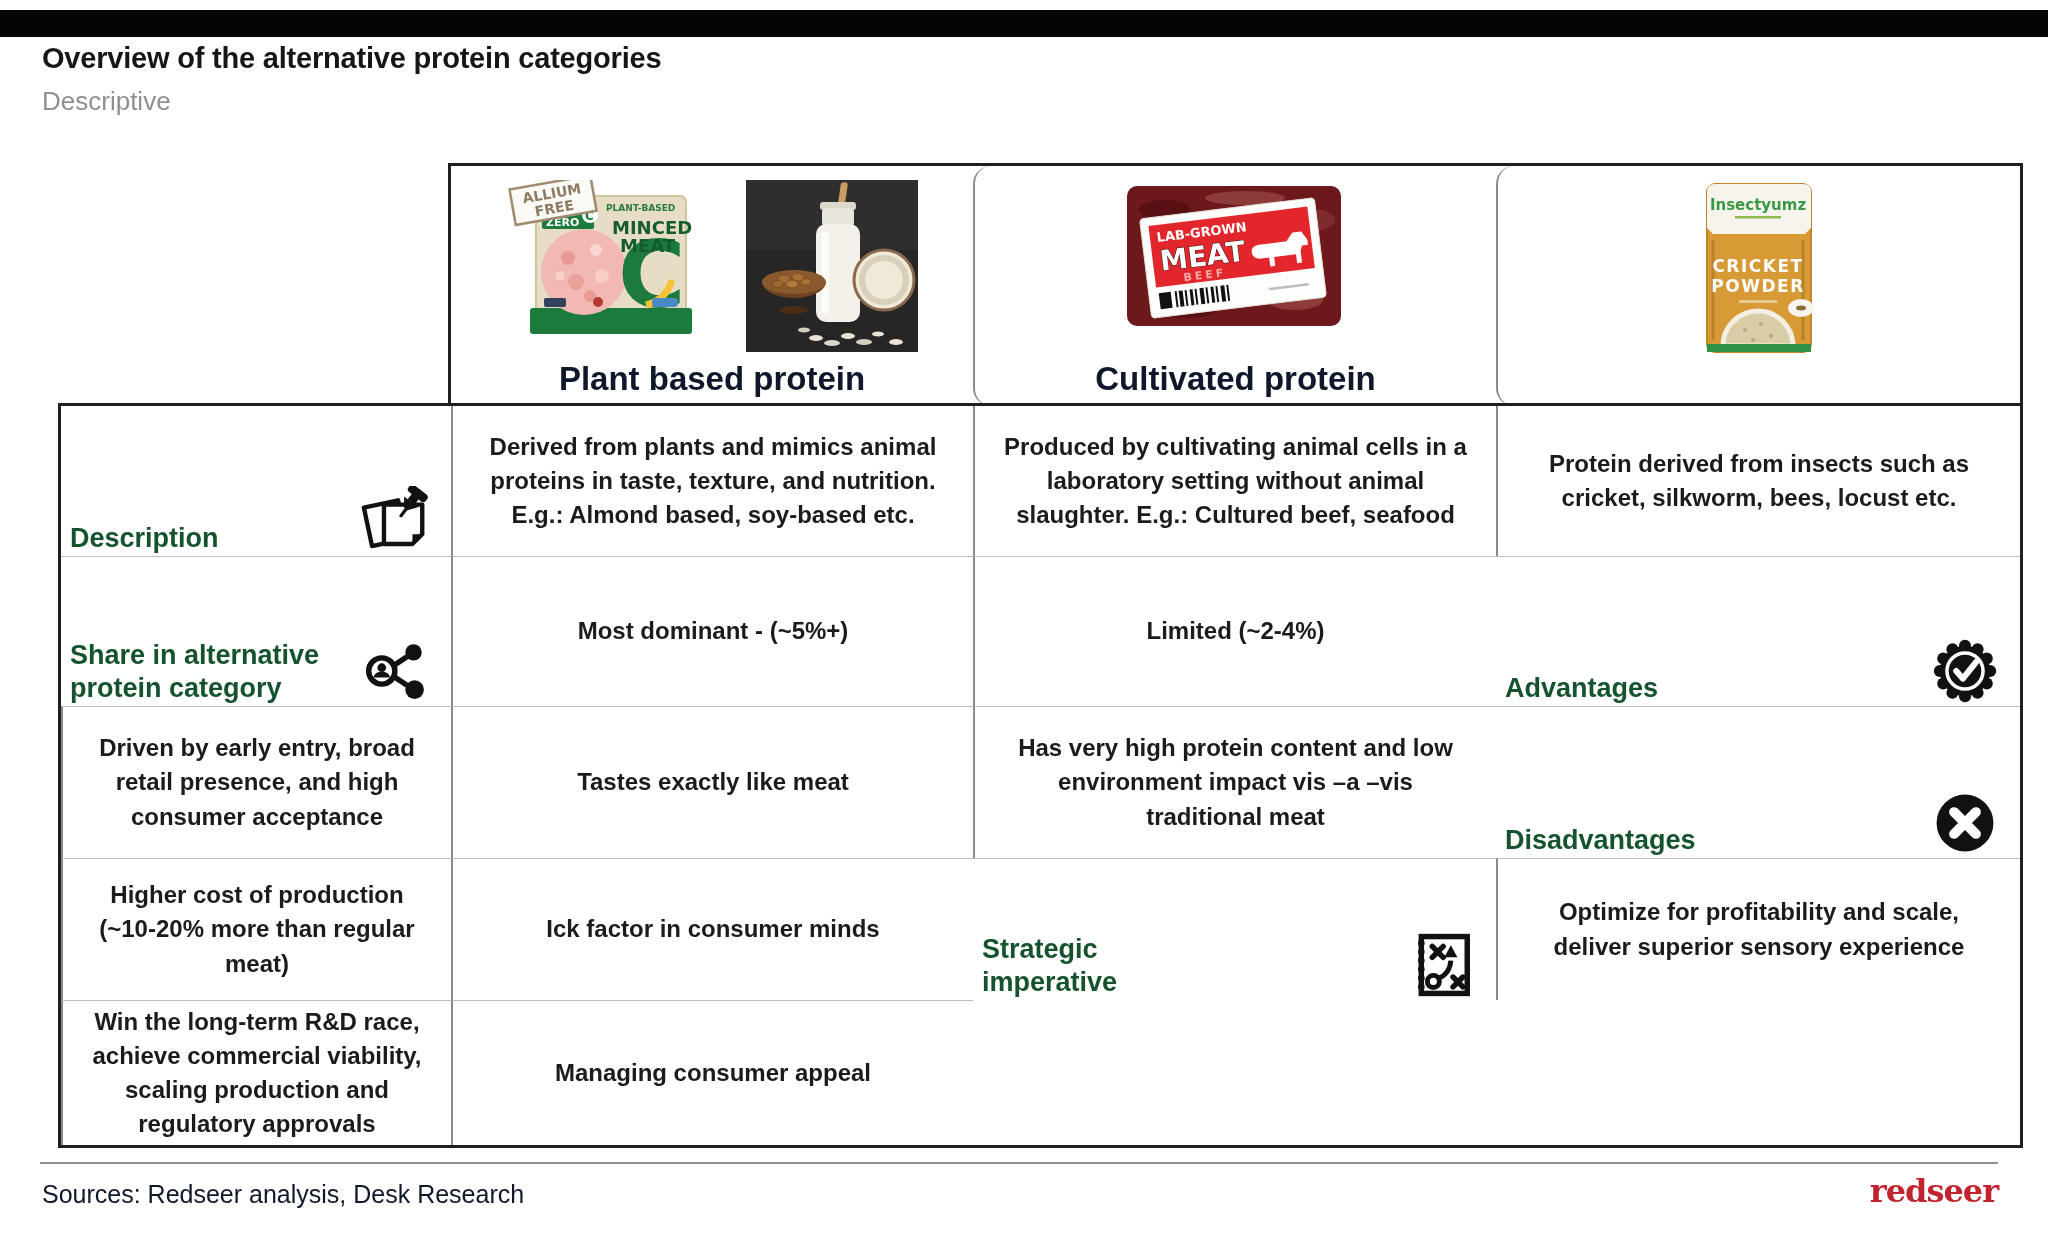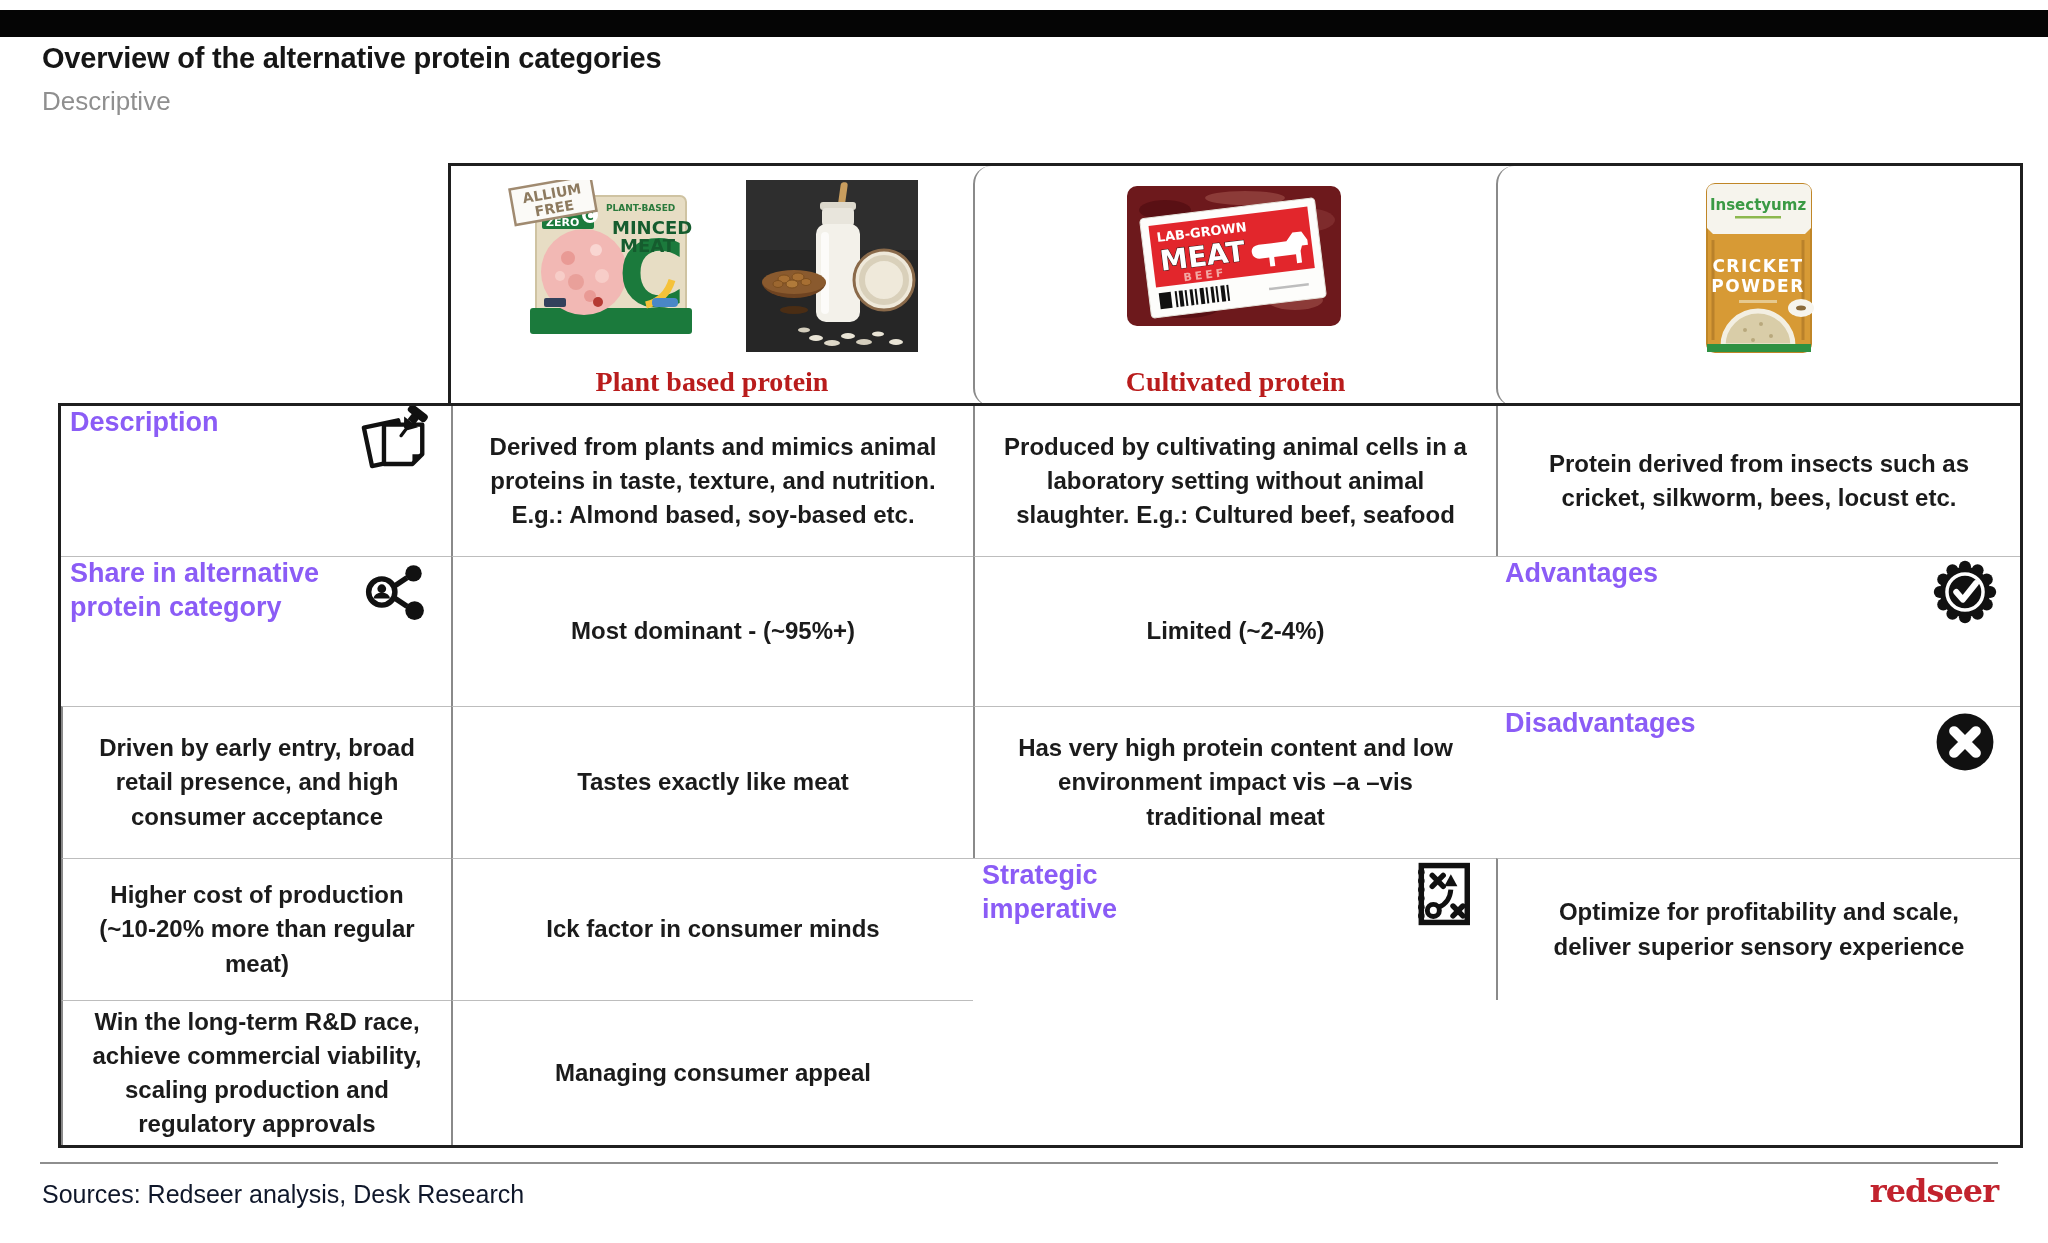"Plant based protein" .htitle { color: #b91c1c -> #0f172a; font-family: Liberation Serif, serif -> none; font-size: 28px -> 33px }
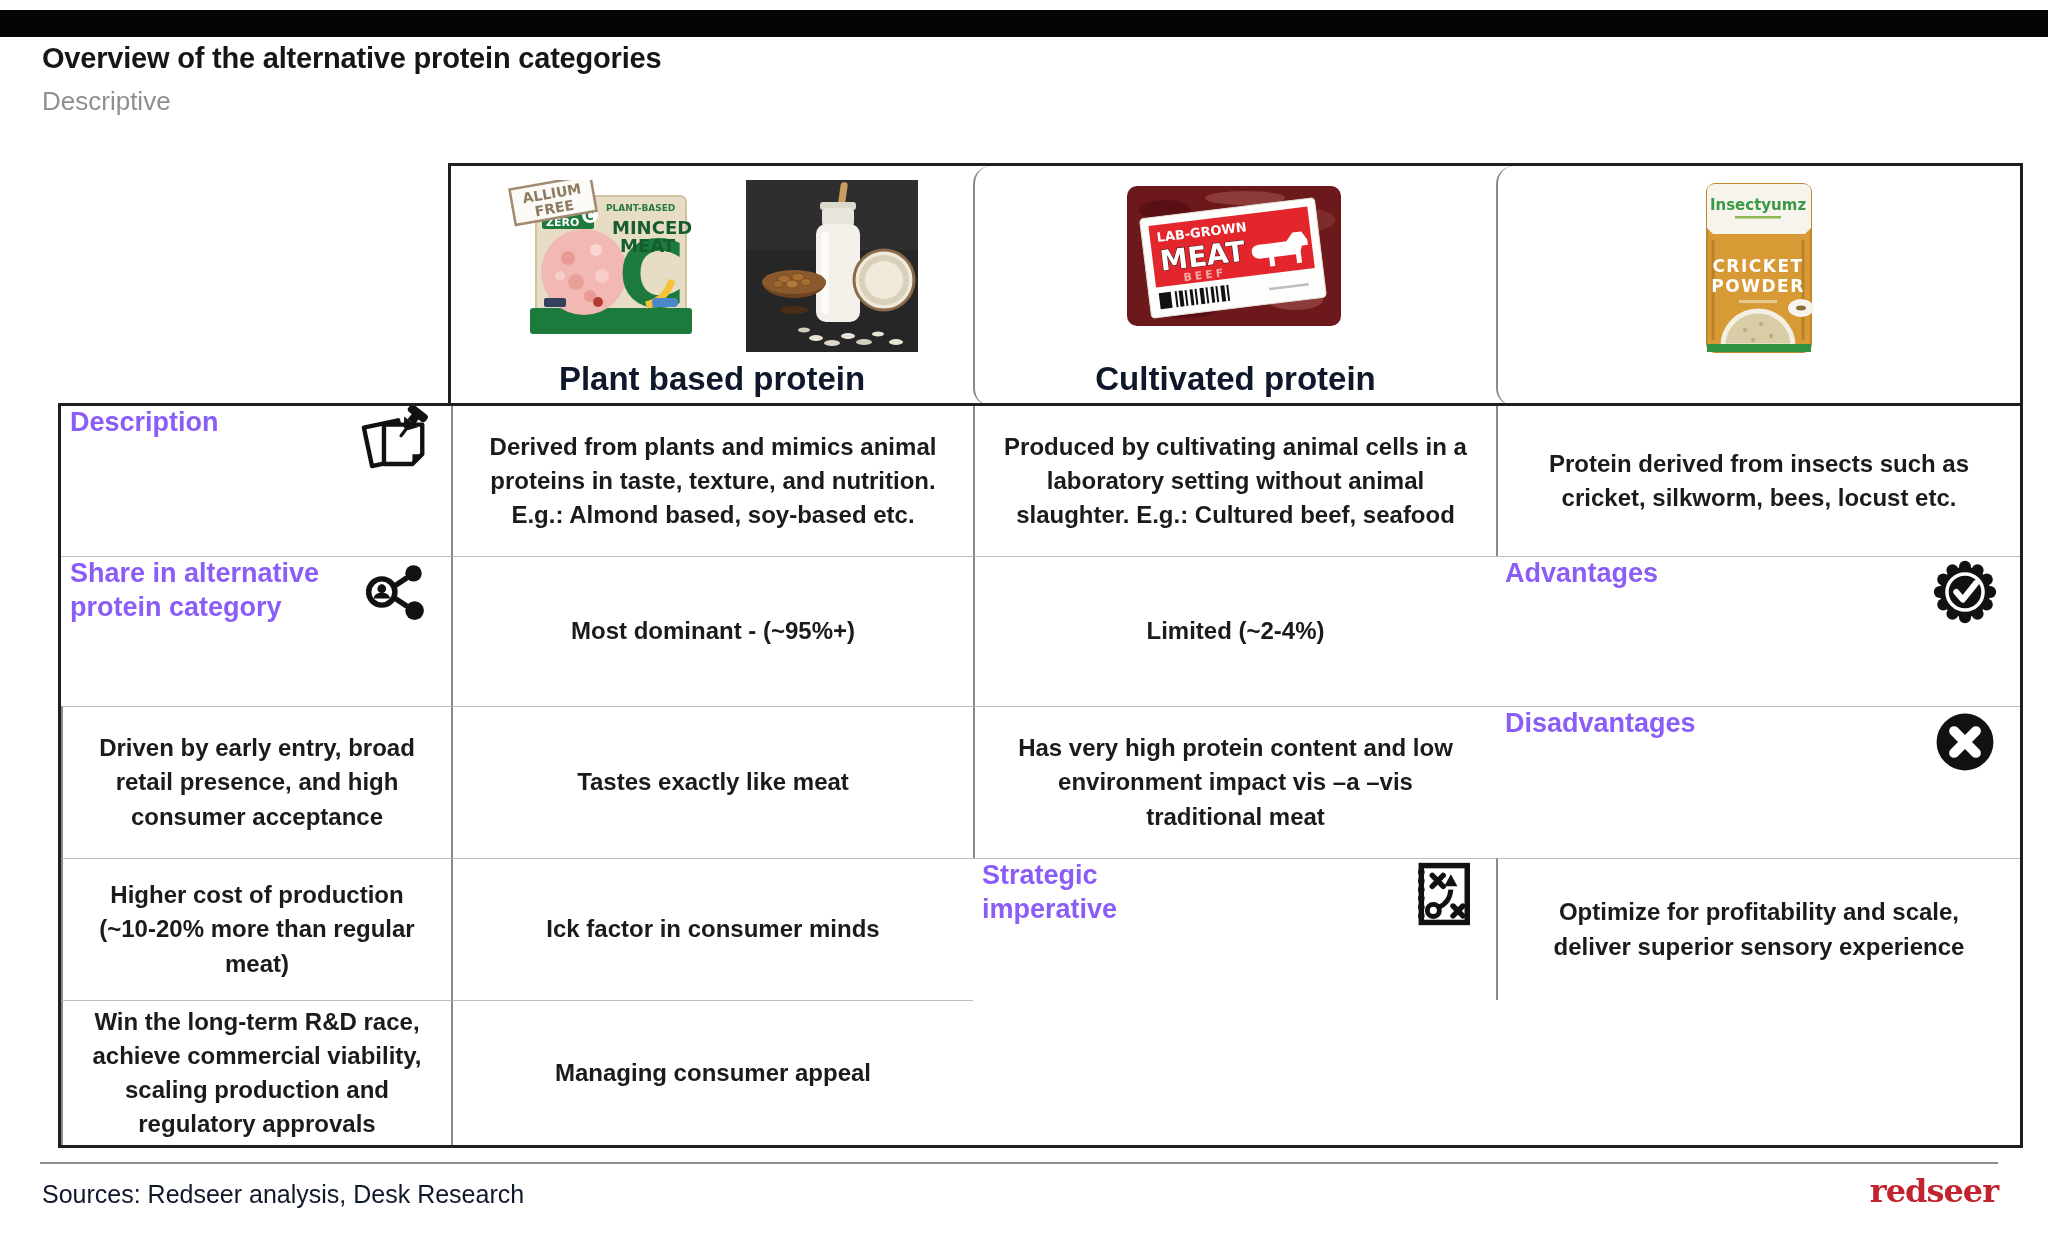"Description" .lcell { align-items: flex-start -> flex-end; color: #8b5cf6 -> #14532d }
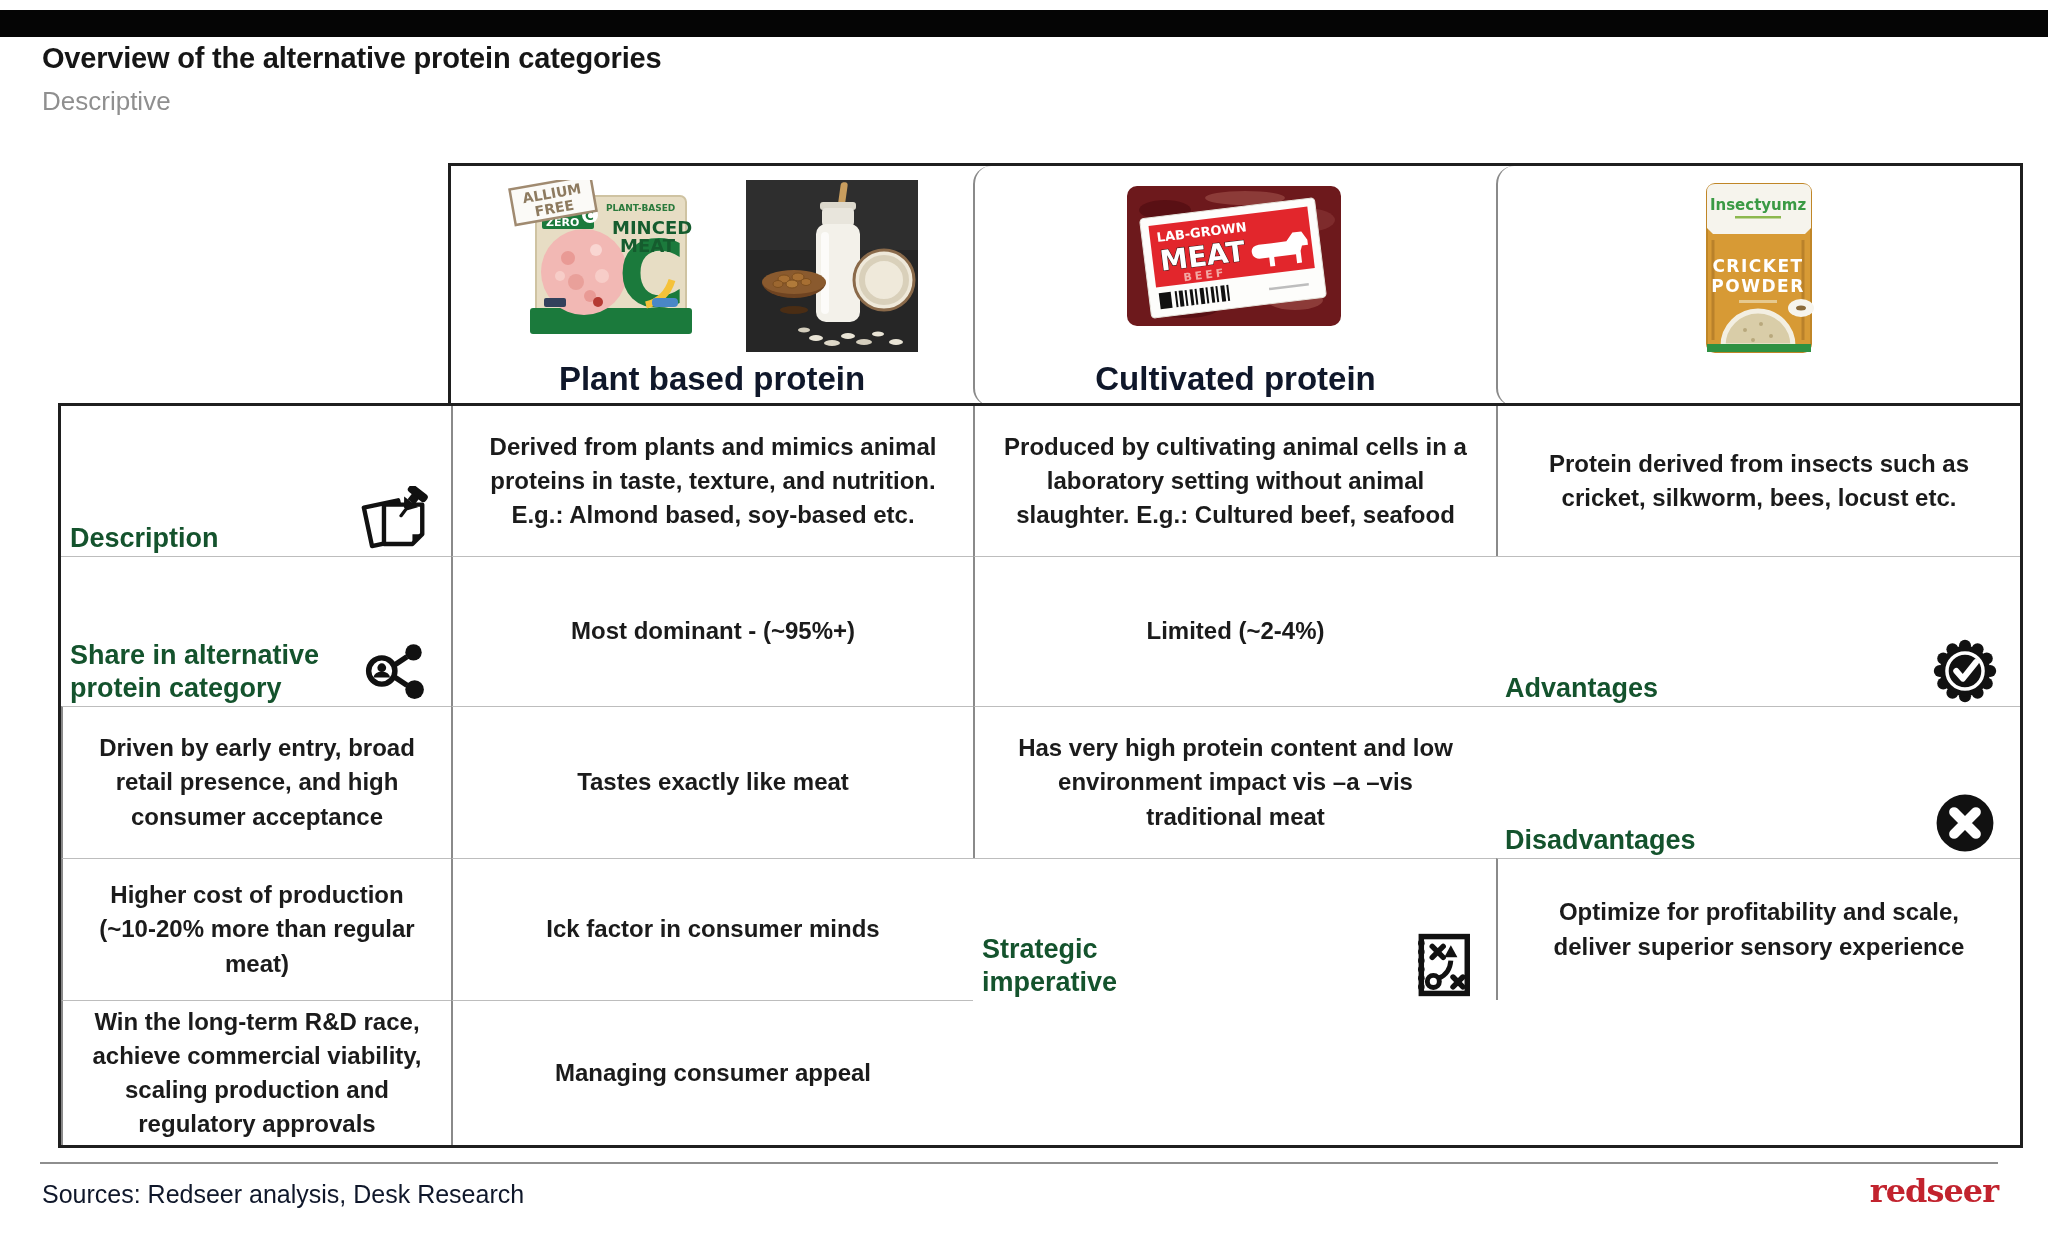"Most dominant - (~95%+)" div.dcell { text: 95%+ -> 5%+ }
